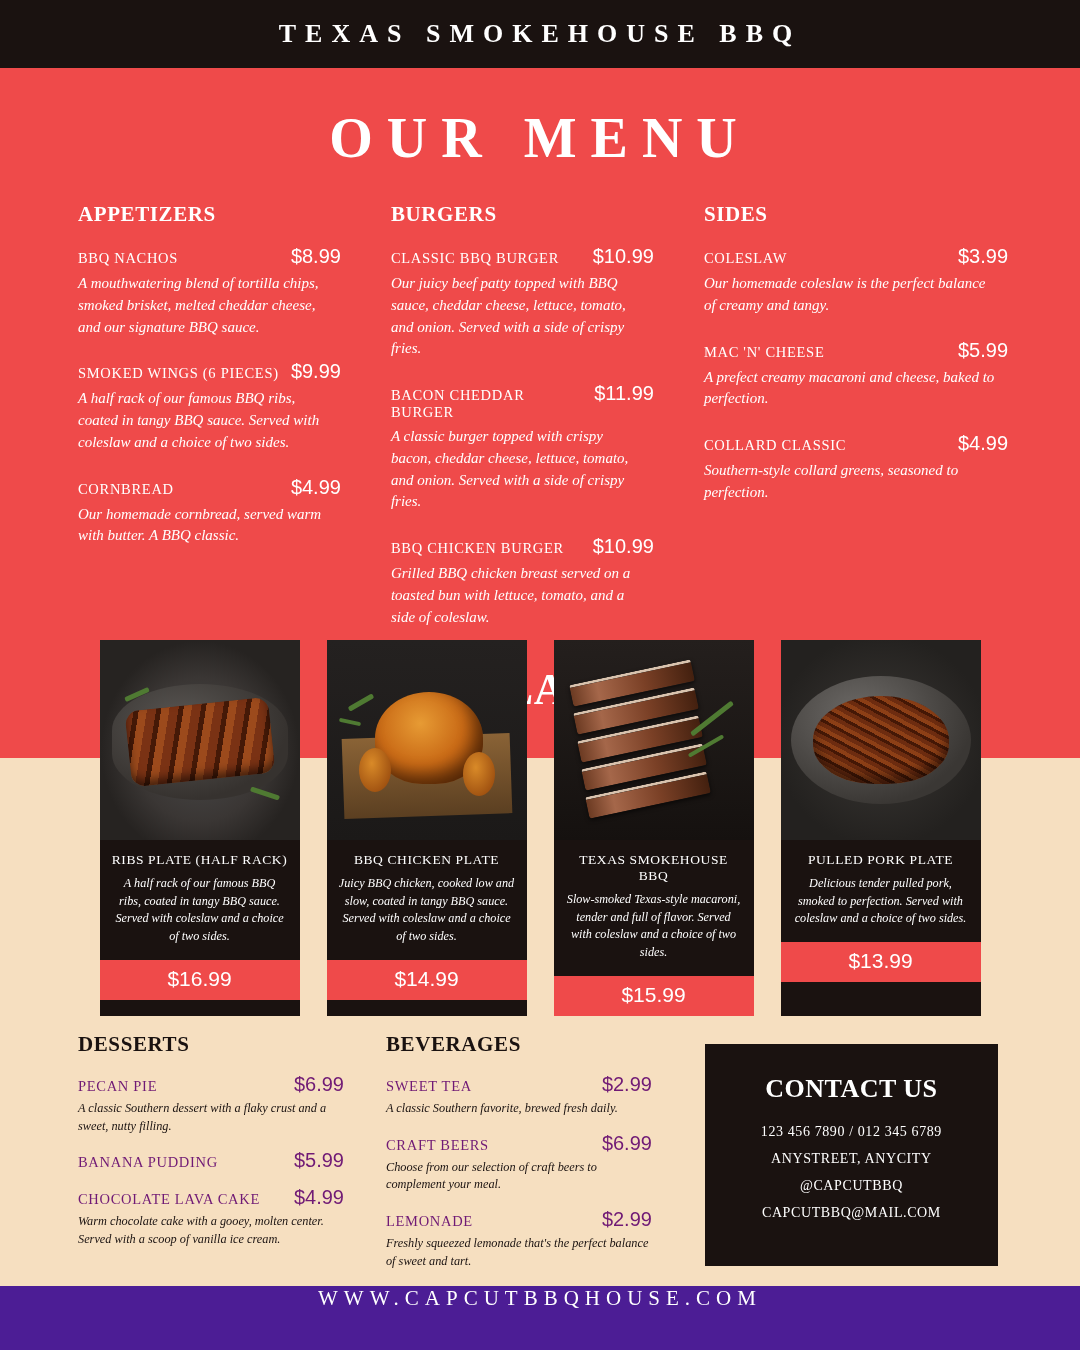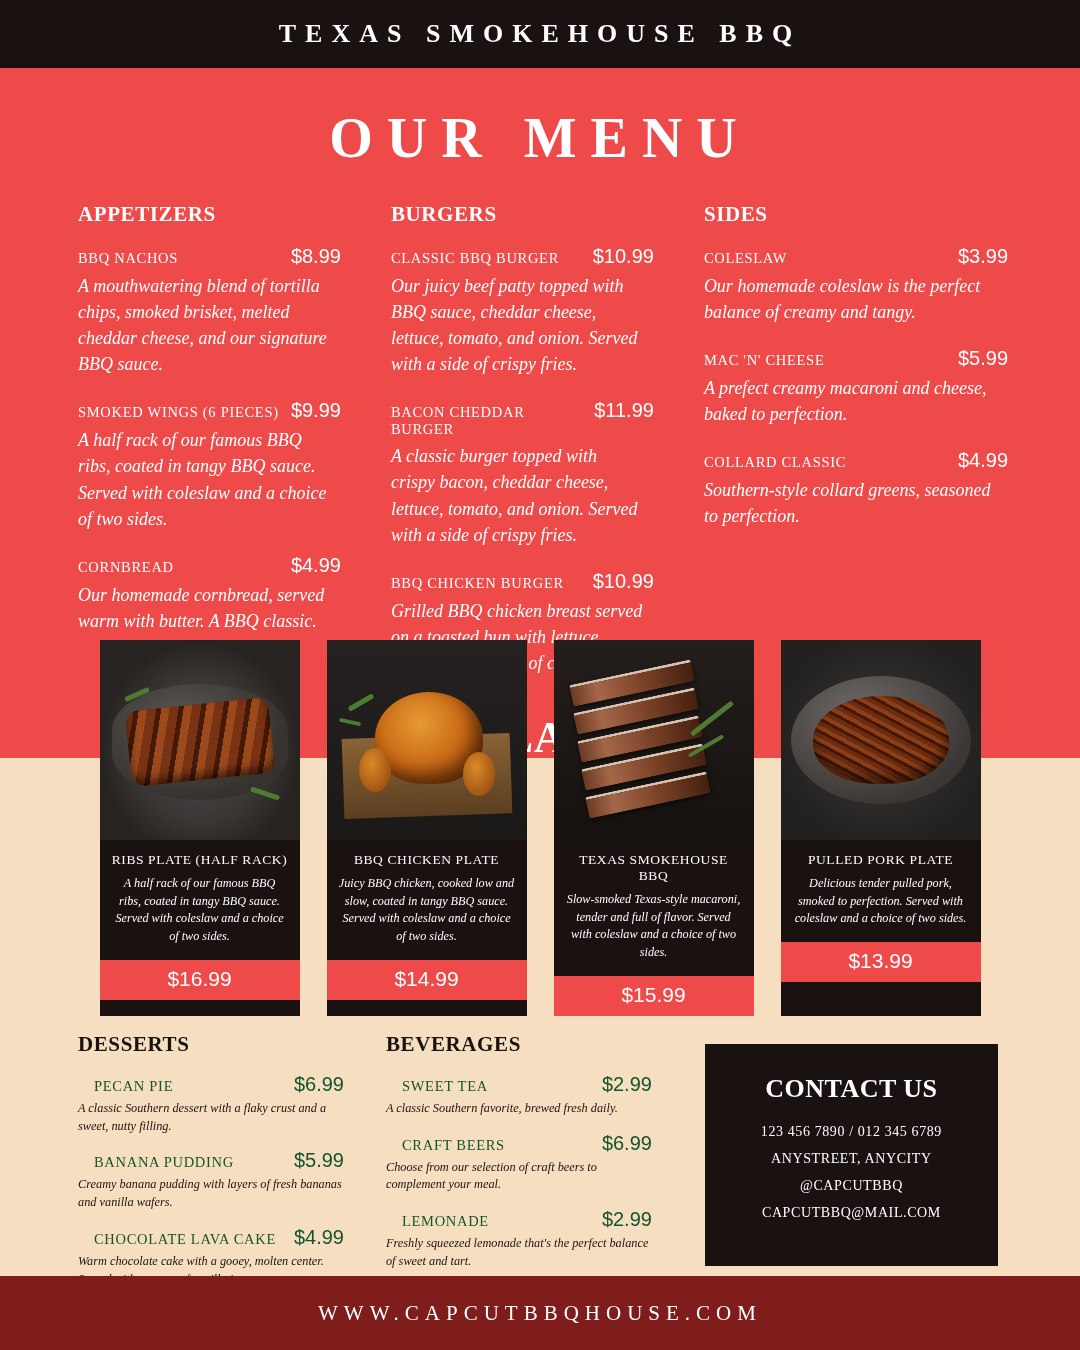"A mouthwatering blend of tortilla" .item-desc { font-size: 18px -> 15px }
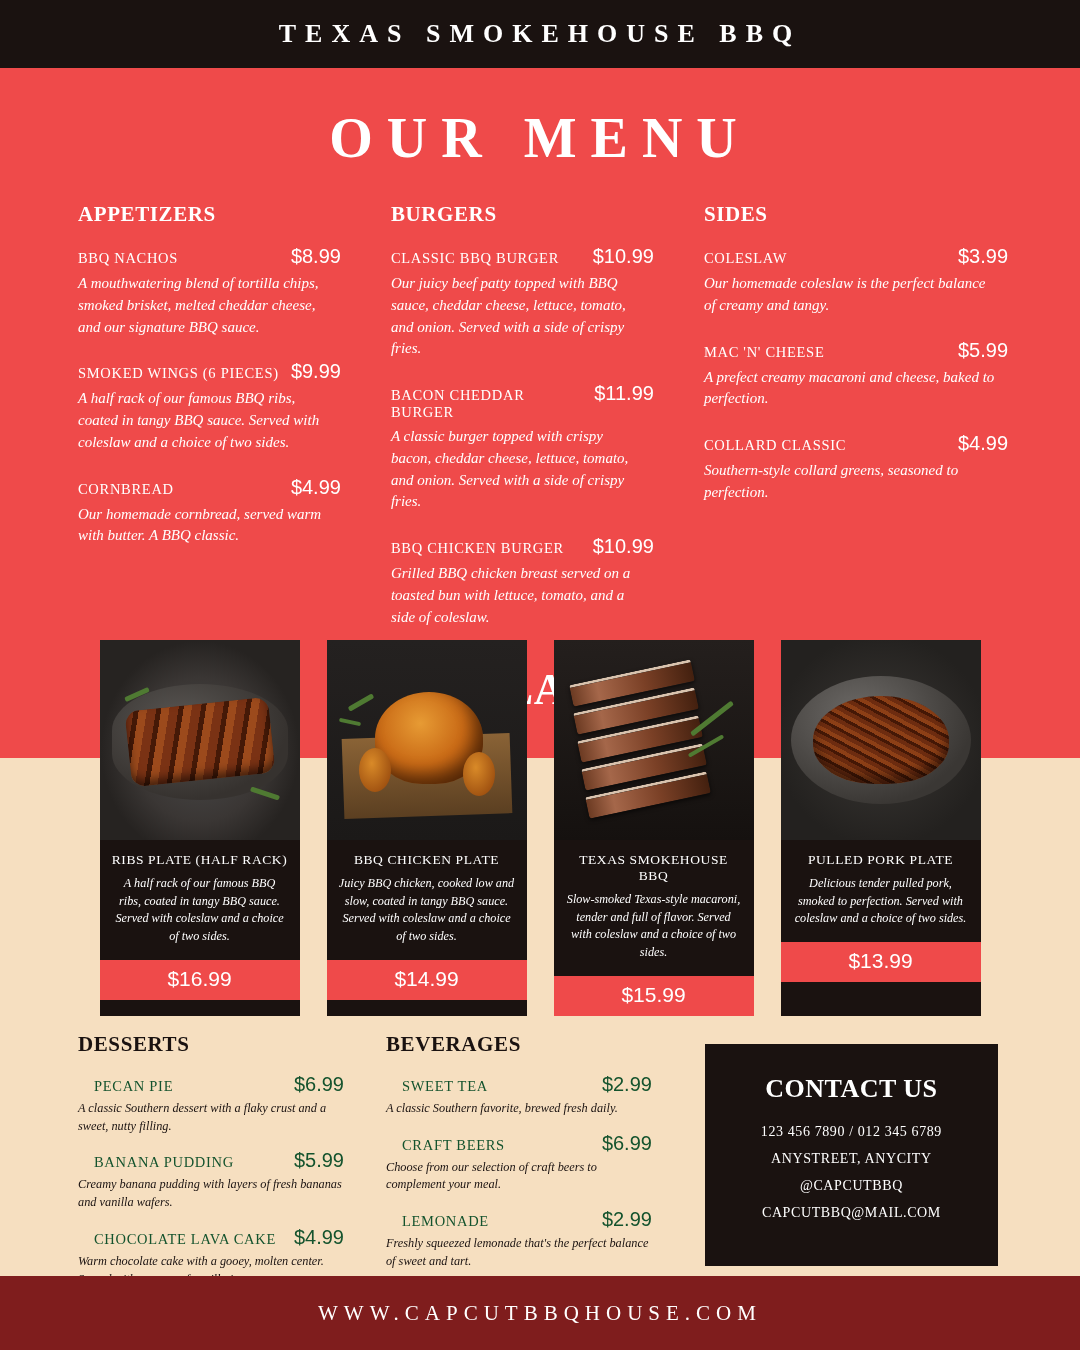"PECAN PIE" .bitem-row { color: #14532d -> #701a75; margin-left: 16px -> none }
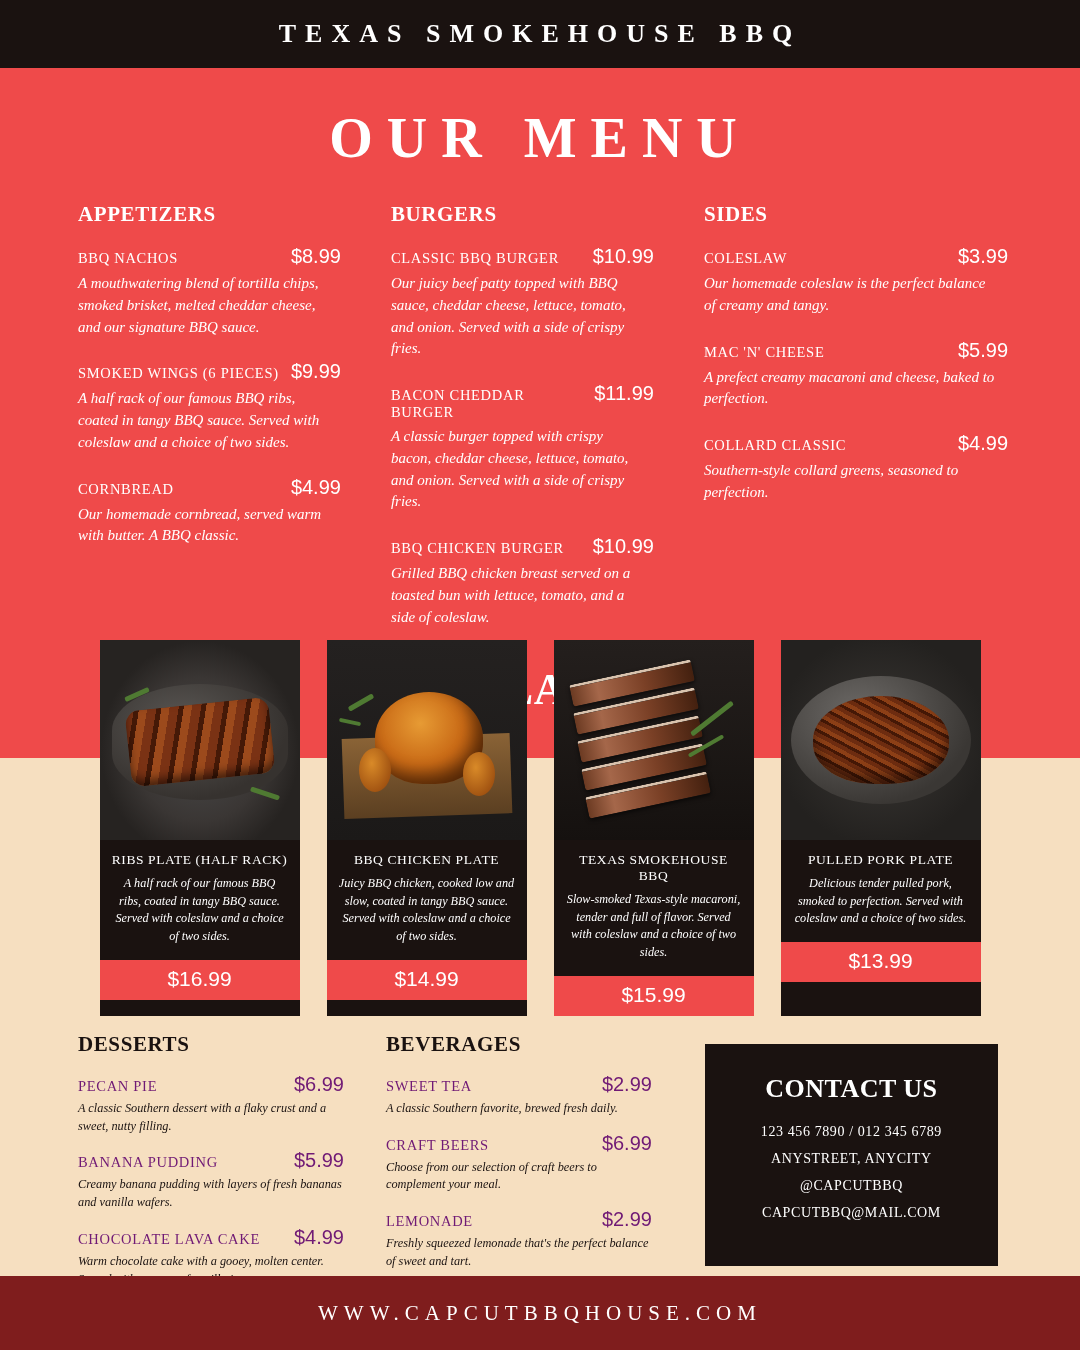"Creamy banana pudding with layers" div.bitem-desc { html: <div>Creamy banana pudding with layers of fresh bananas and vanilla wafers.</div> -> none }
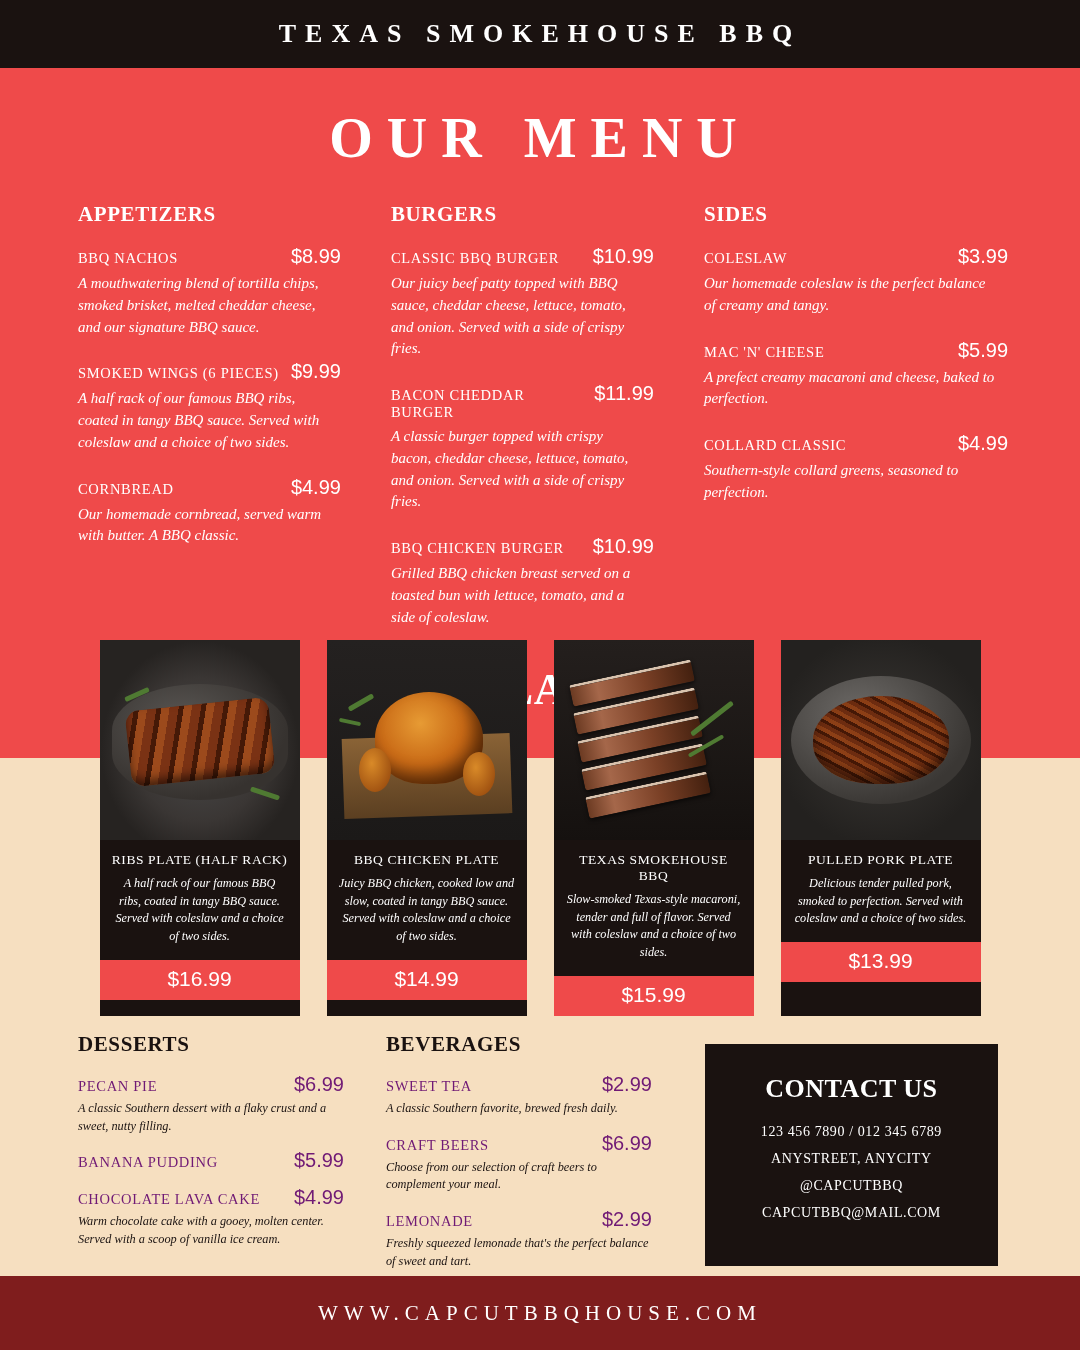"WWW.CAPCUTBBQHOUSE.COM" .footer { align-items: center -> none; background: #7f1d1d -> #4c1d95; height: 74px -> 64px }
